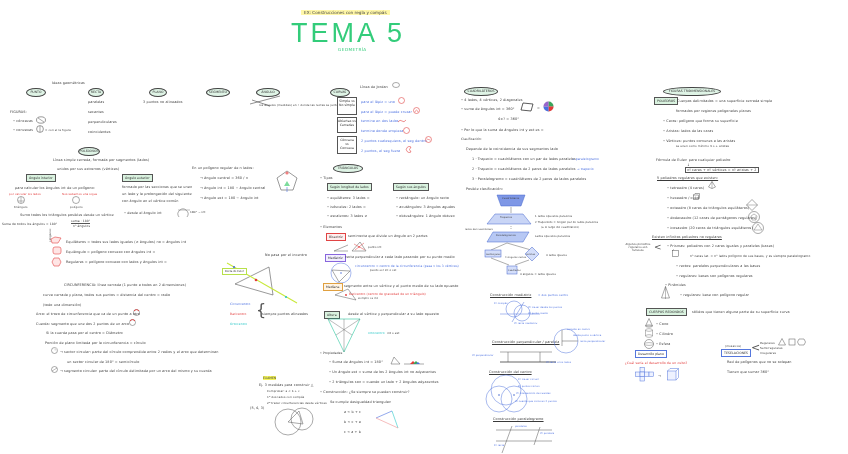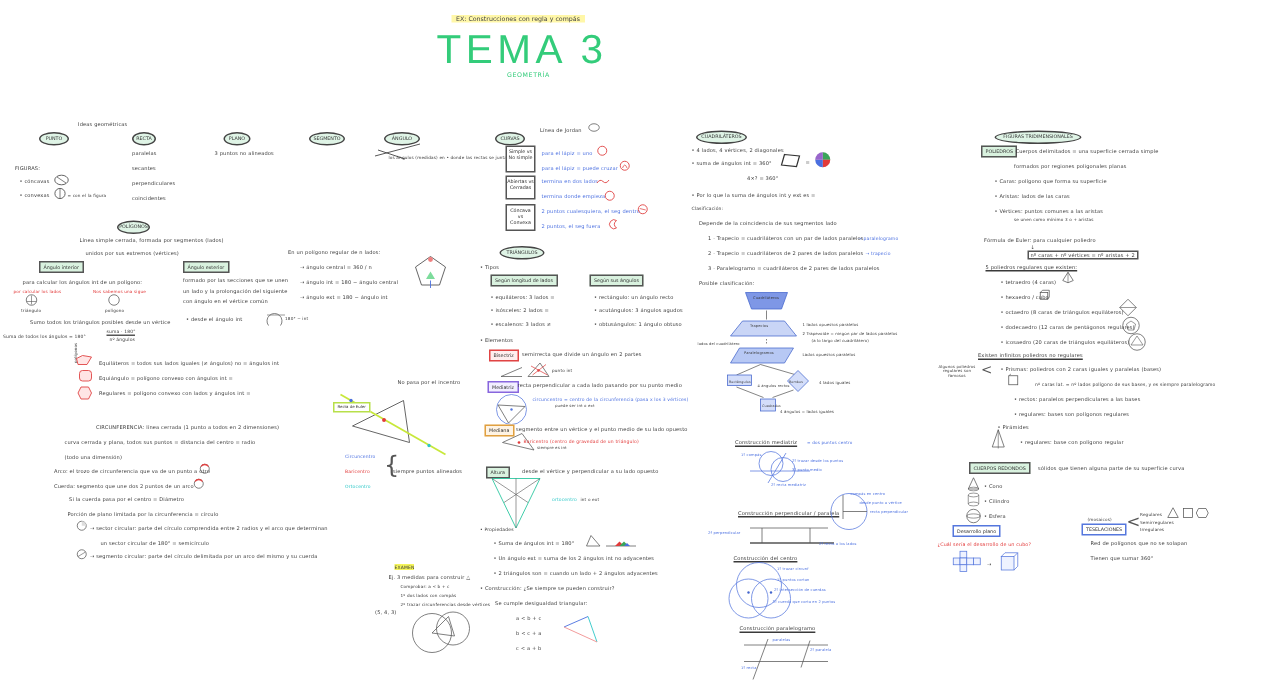"TEMA 3" div.title { text: 3 -> 5 }
